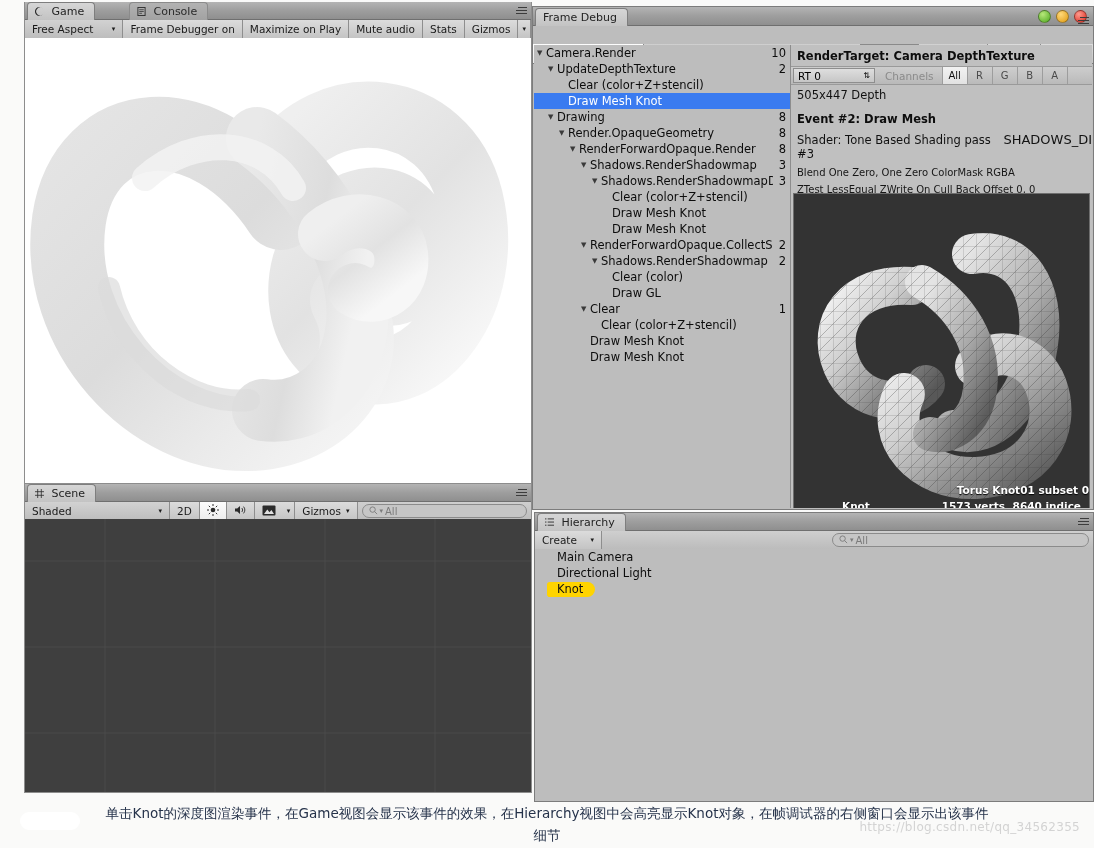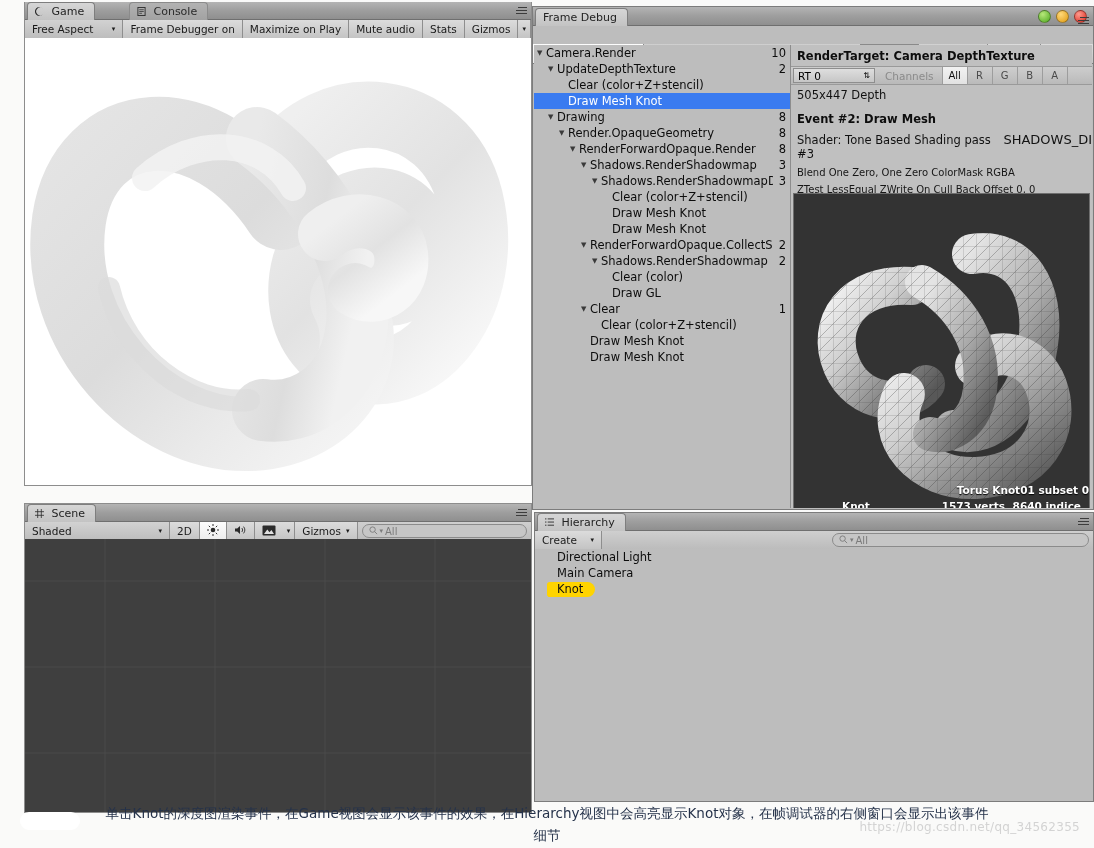"Scene" #sceneview { top: 503px -> 483px }
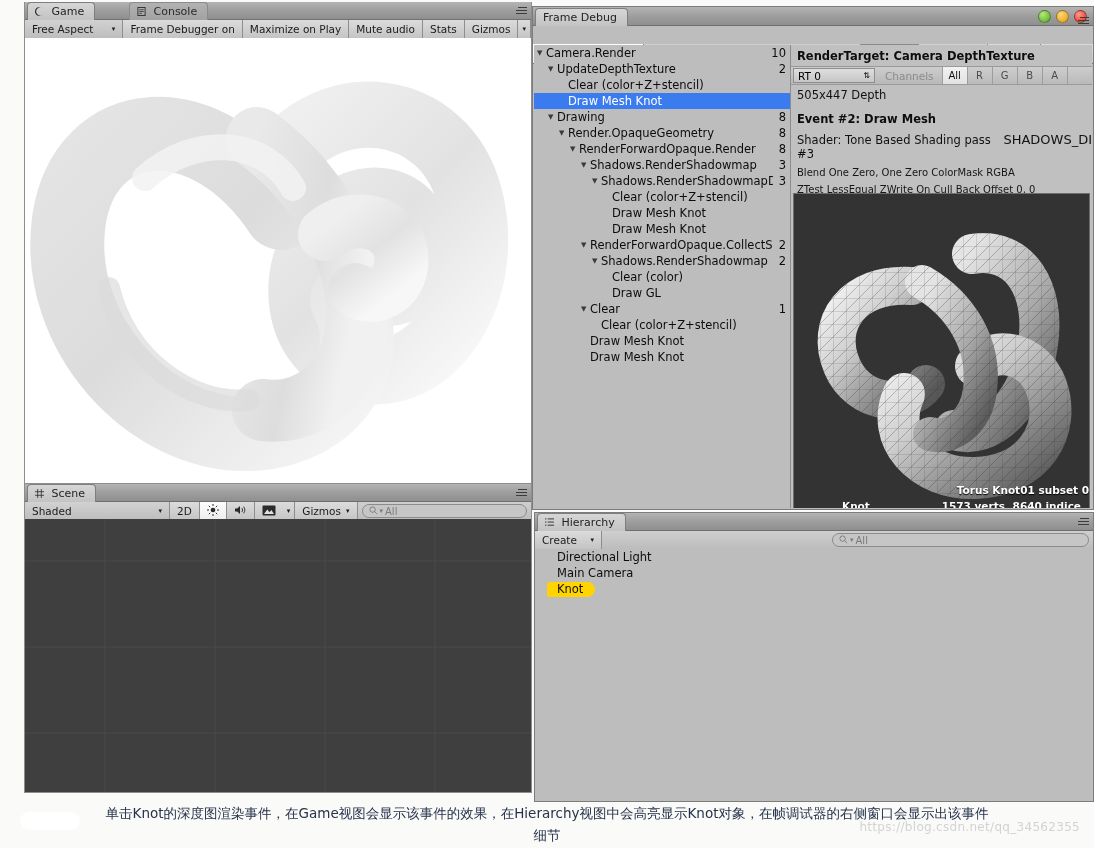"Directional Light" div.hrow { order: before "Main Camera" -> after "Main Camera" }
